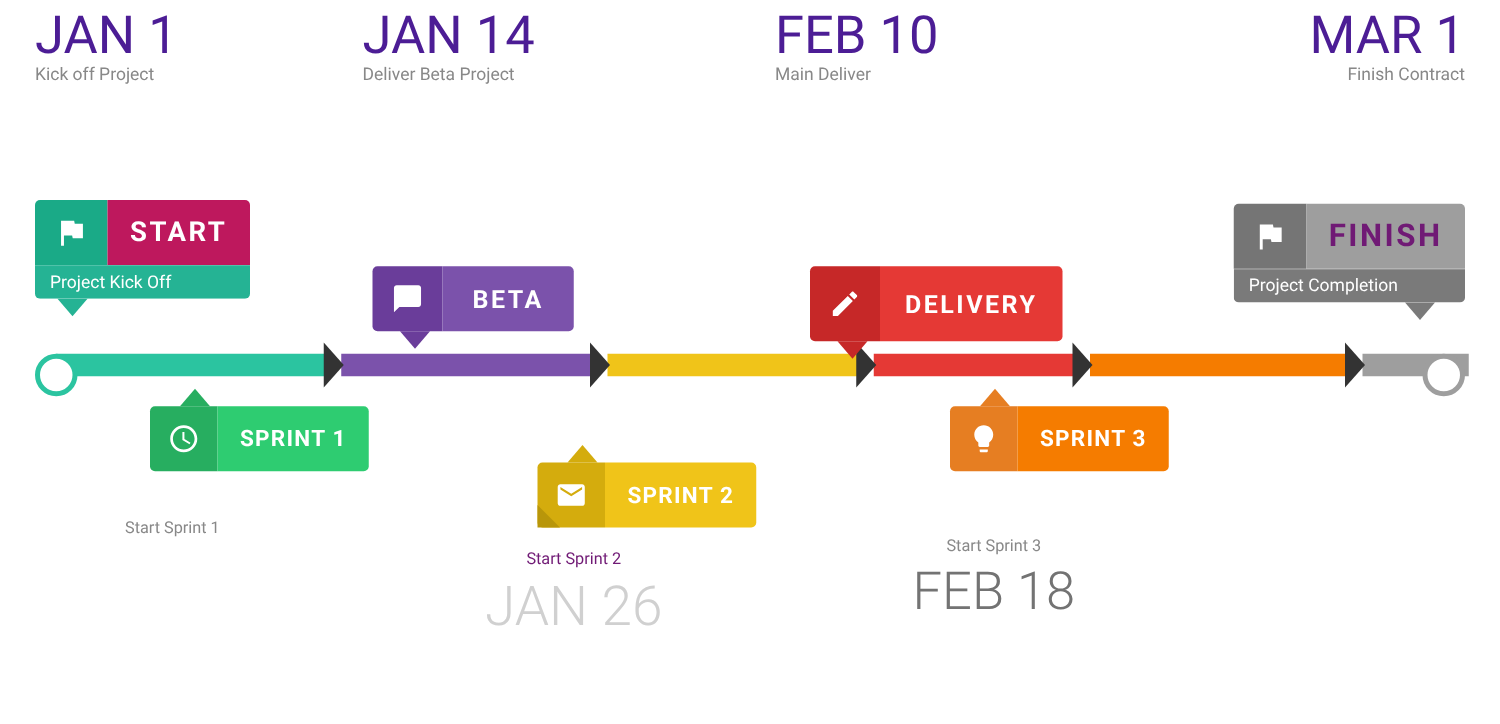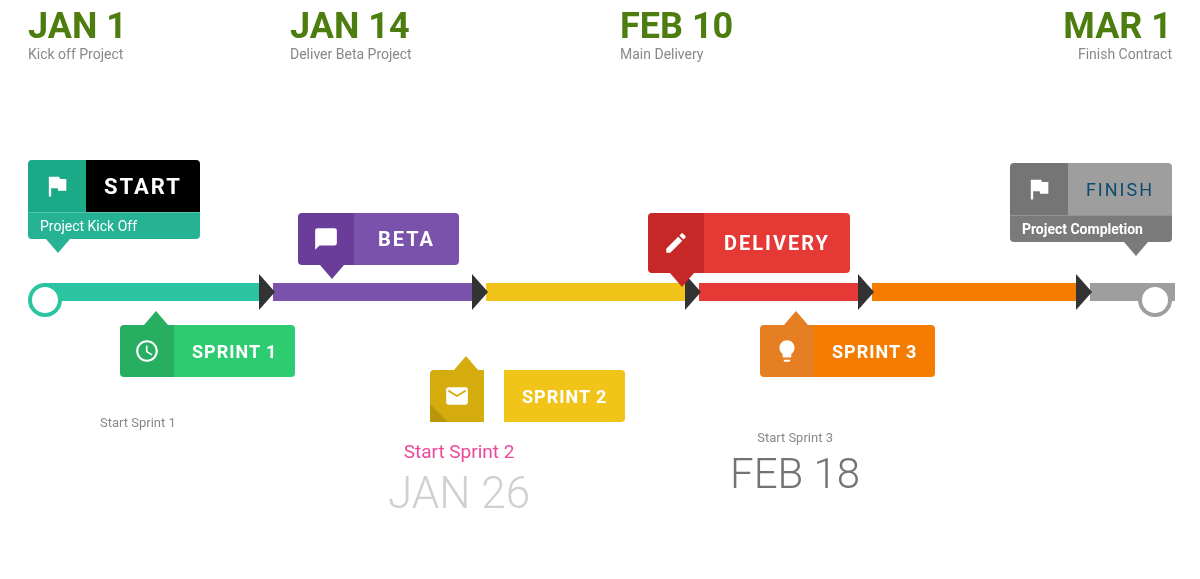"JAN 1" .date-label .date-big { color: #4d7c0f -> #4c1d95; font-size: 36px -> 42px; font-weight: 700 -> 400 }
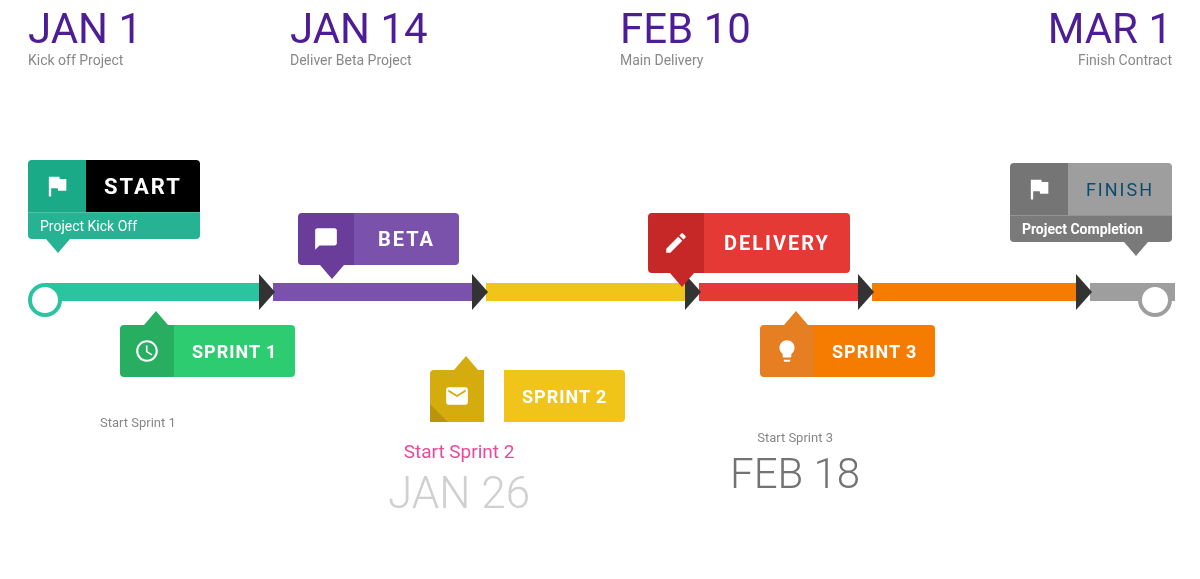"Main Delivery" div.date-sub { text: Delivery -> Deliver }
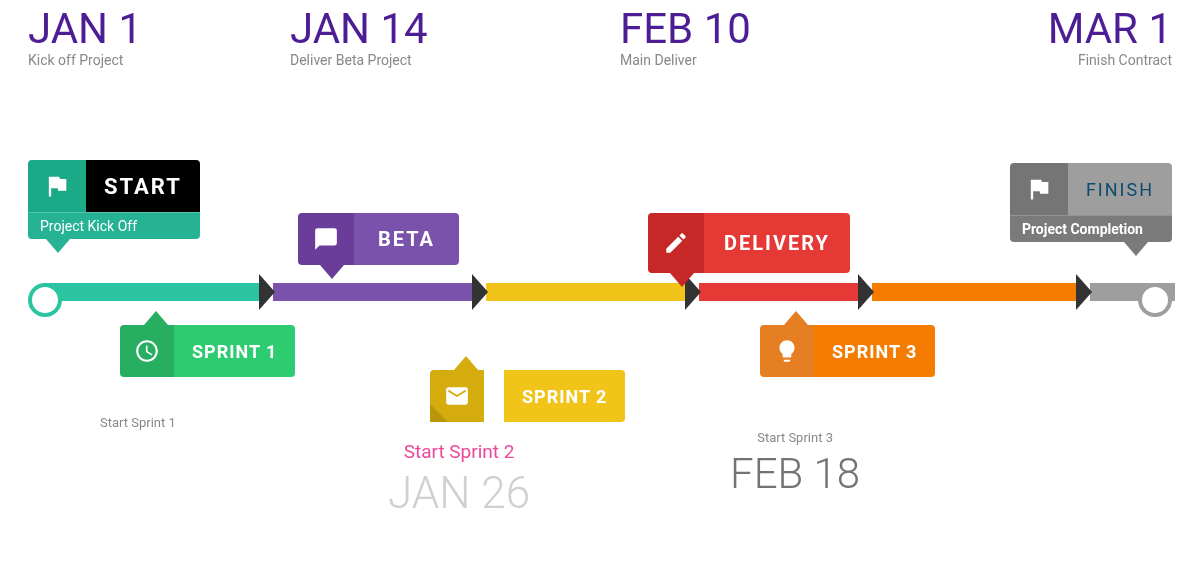"START" div { background: #000000 -> #be185d }
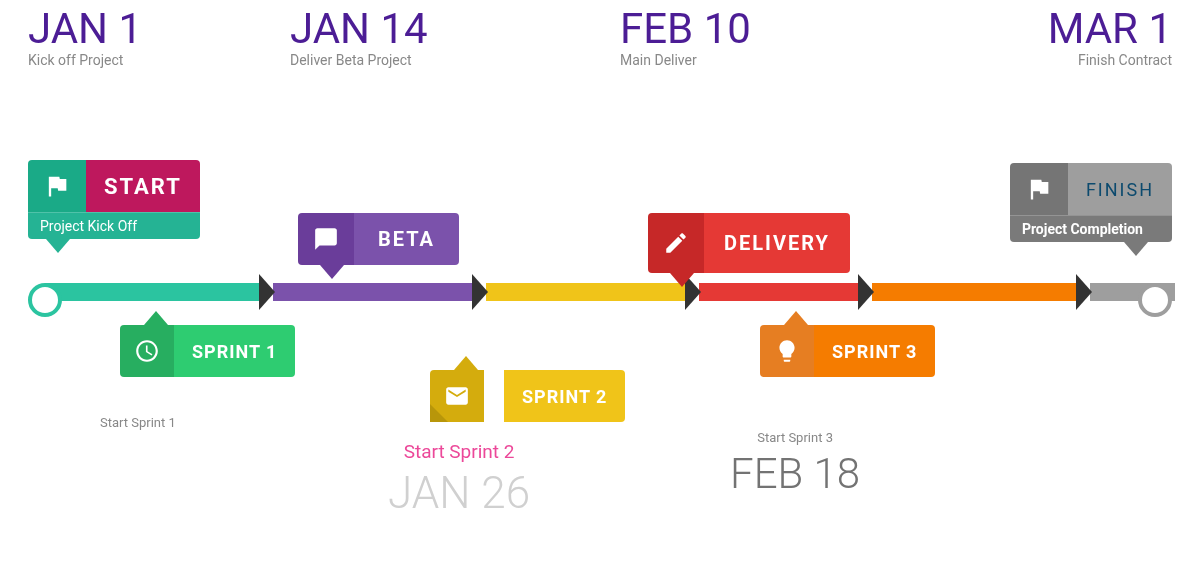"FINISH" span { color: #0c4a6e -> #701a75; font-size: 18px -> 25px; font-weight: 400 -> 700 }
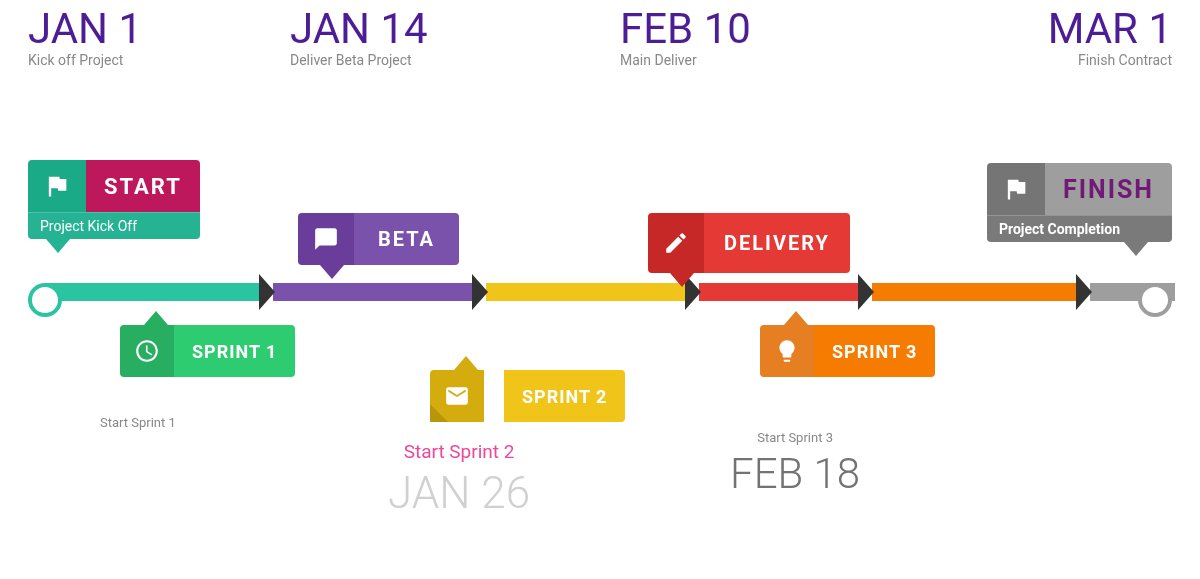"Project Completion" div { font-weight: bold -> none }
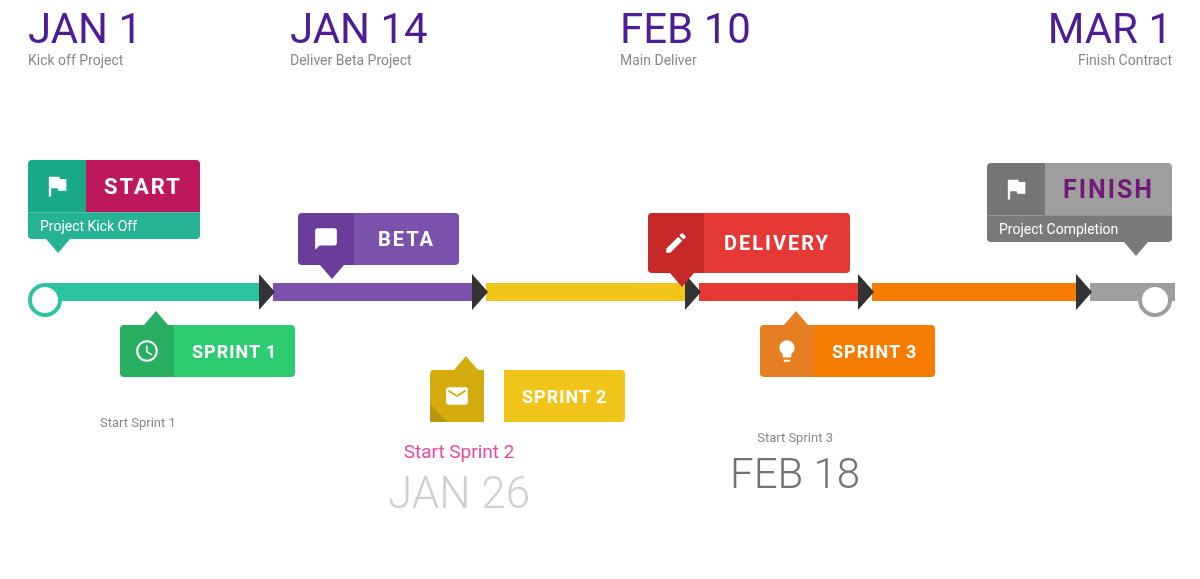"SPRINT 2" div.sprint-main { gap: 20px -> none }
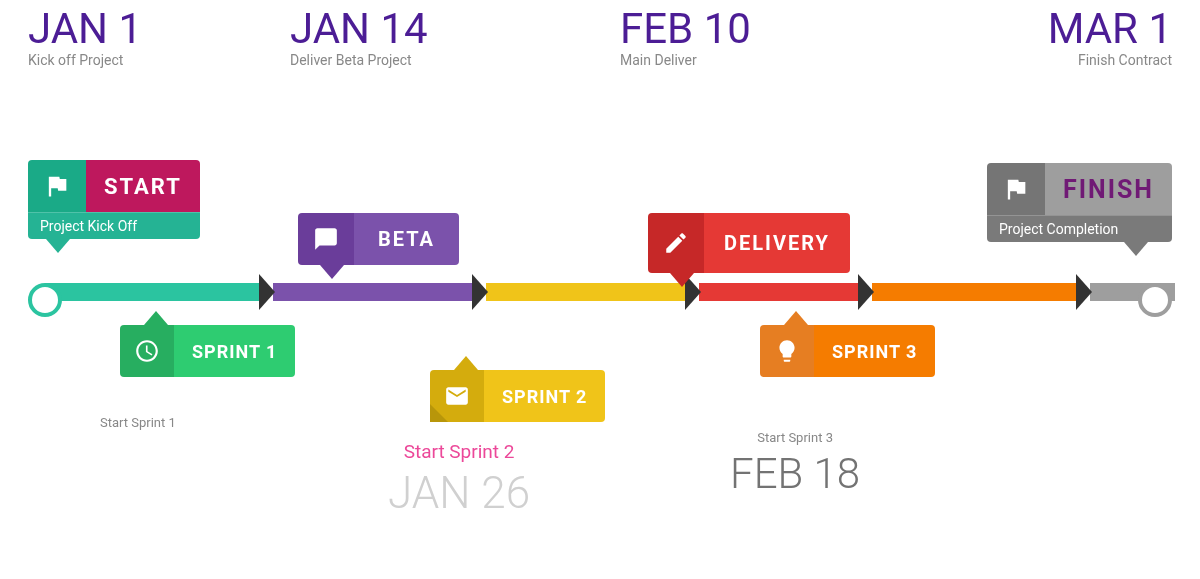"Start Sprint 2" div { color: #ec4899 -> #701a75; font-size: 19px -> 13px }
